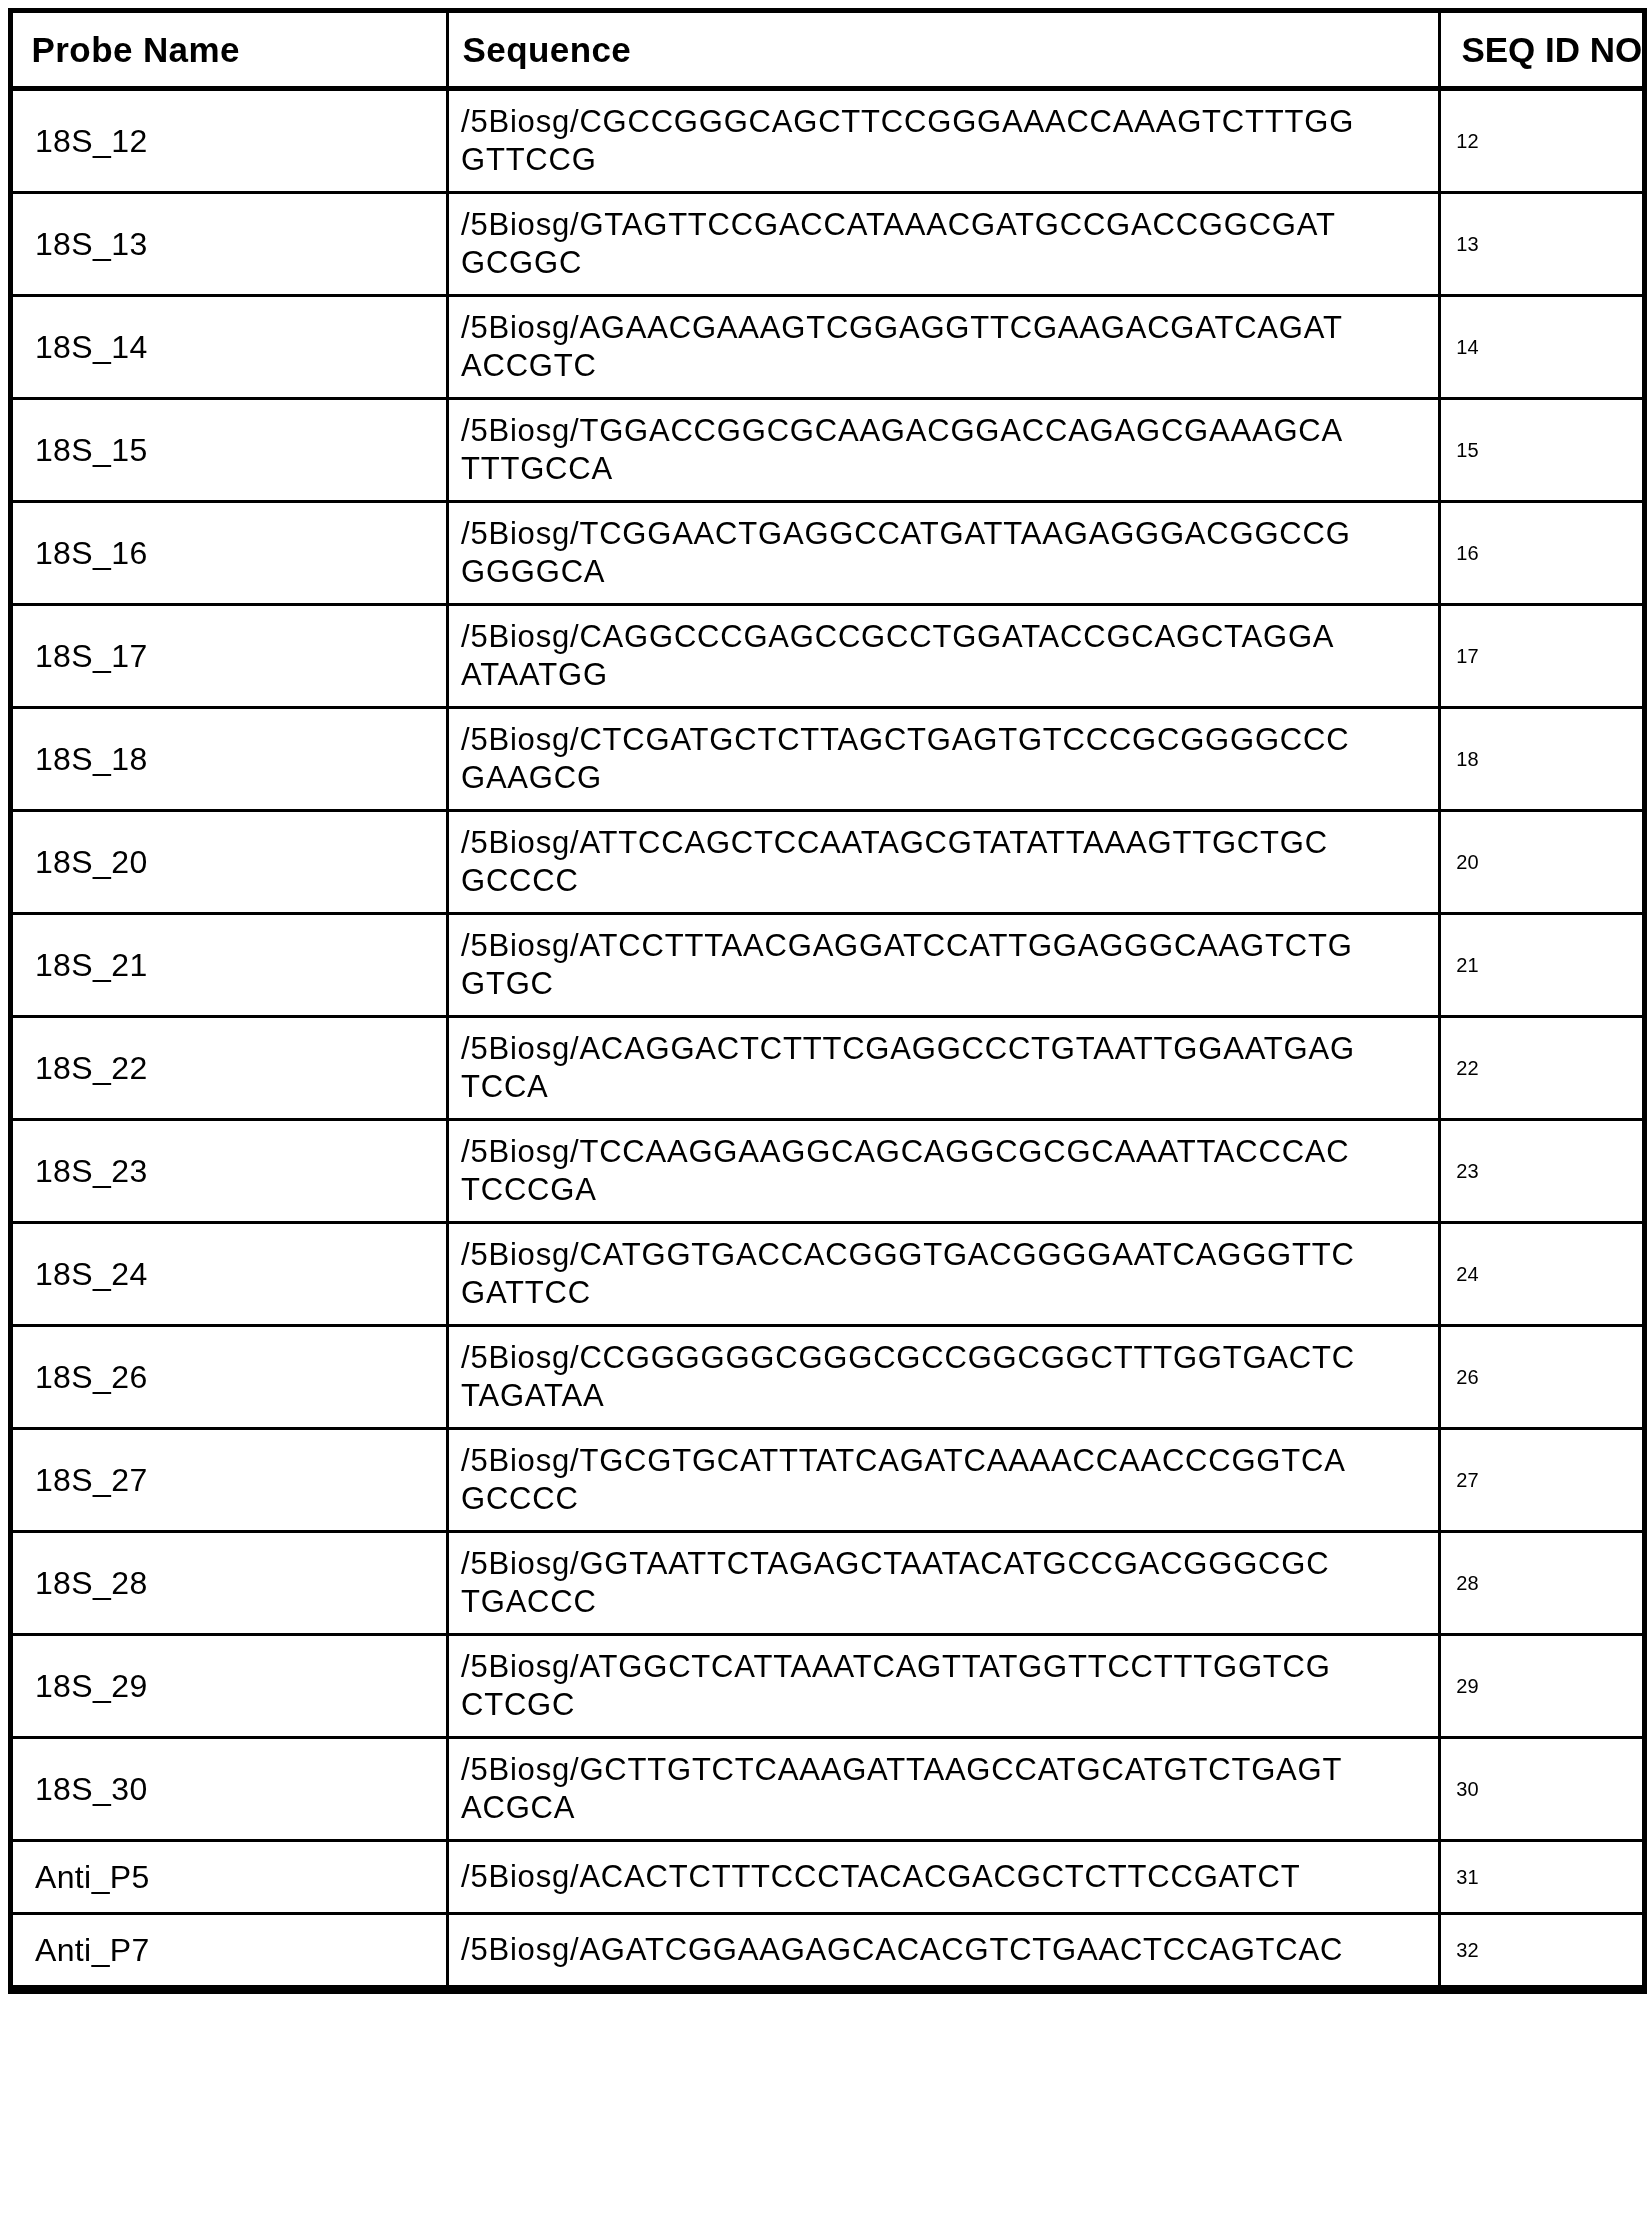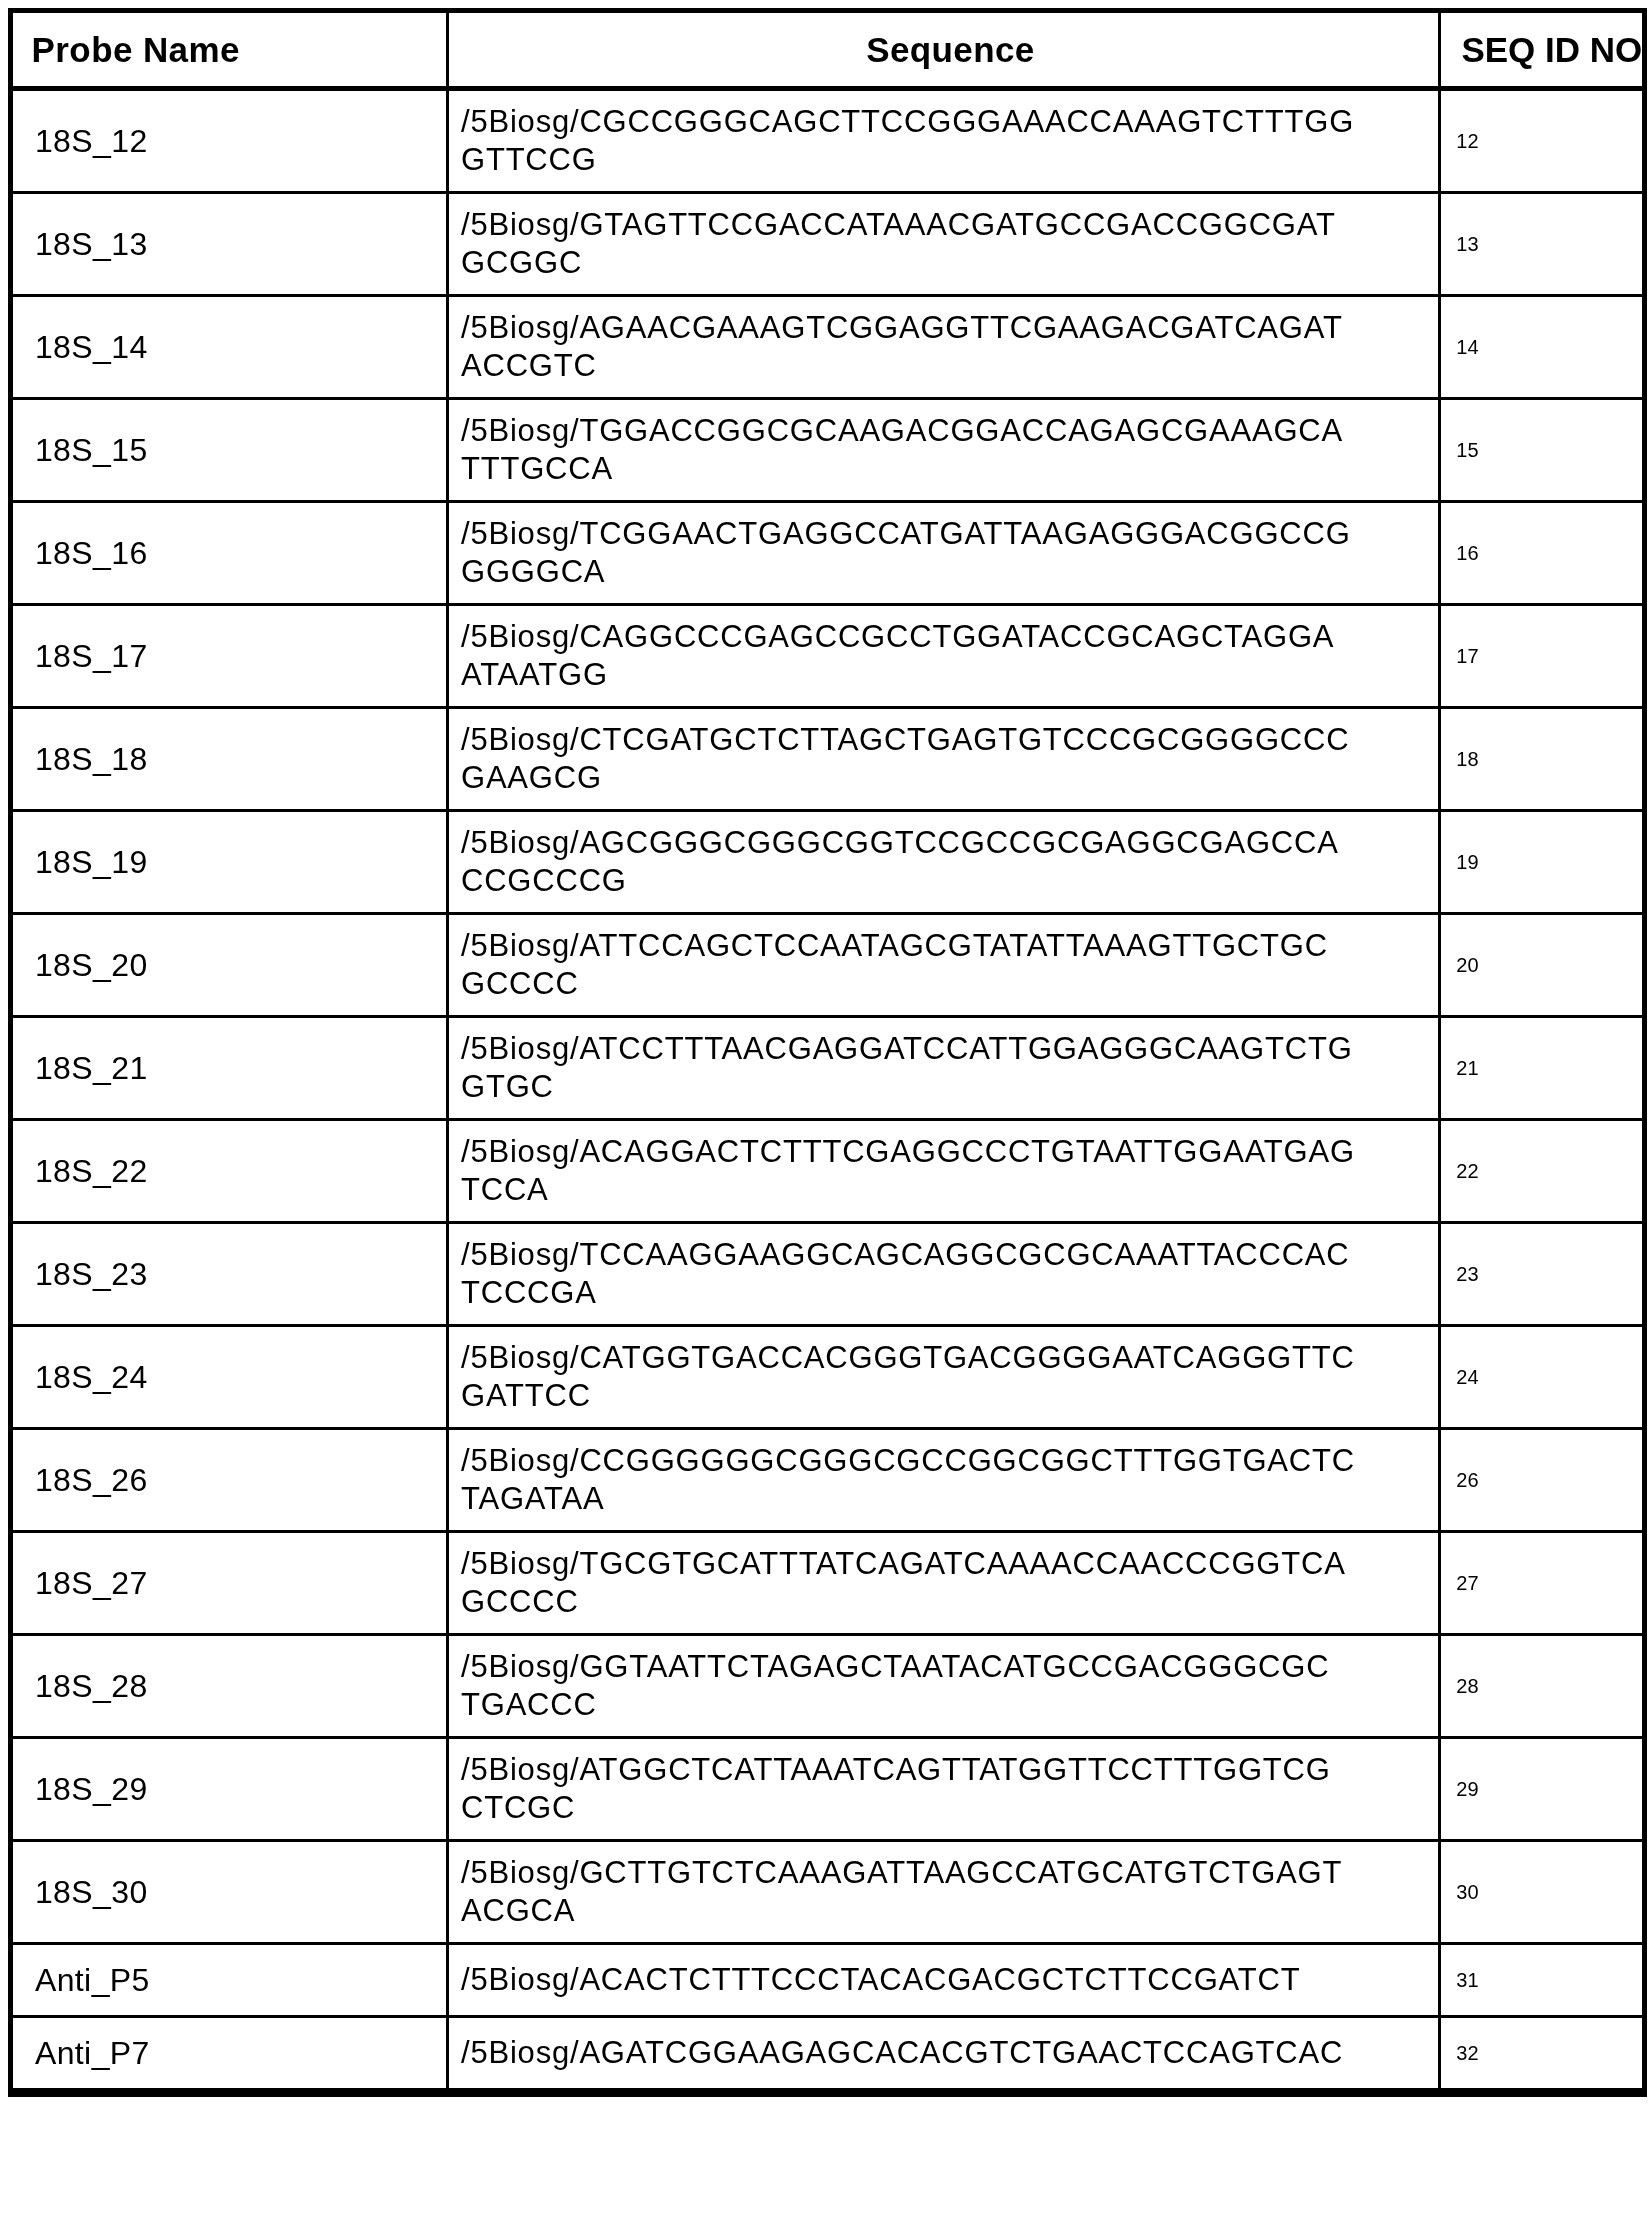"Sequence" th.h-seq { text-align: center -> none }
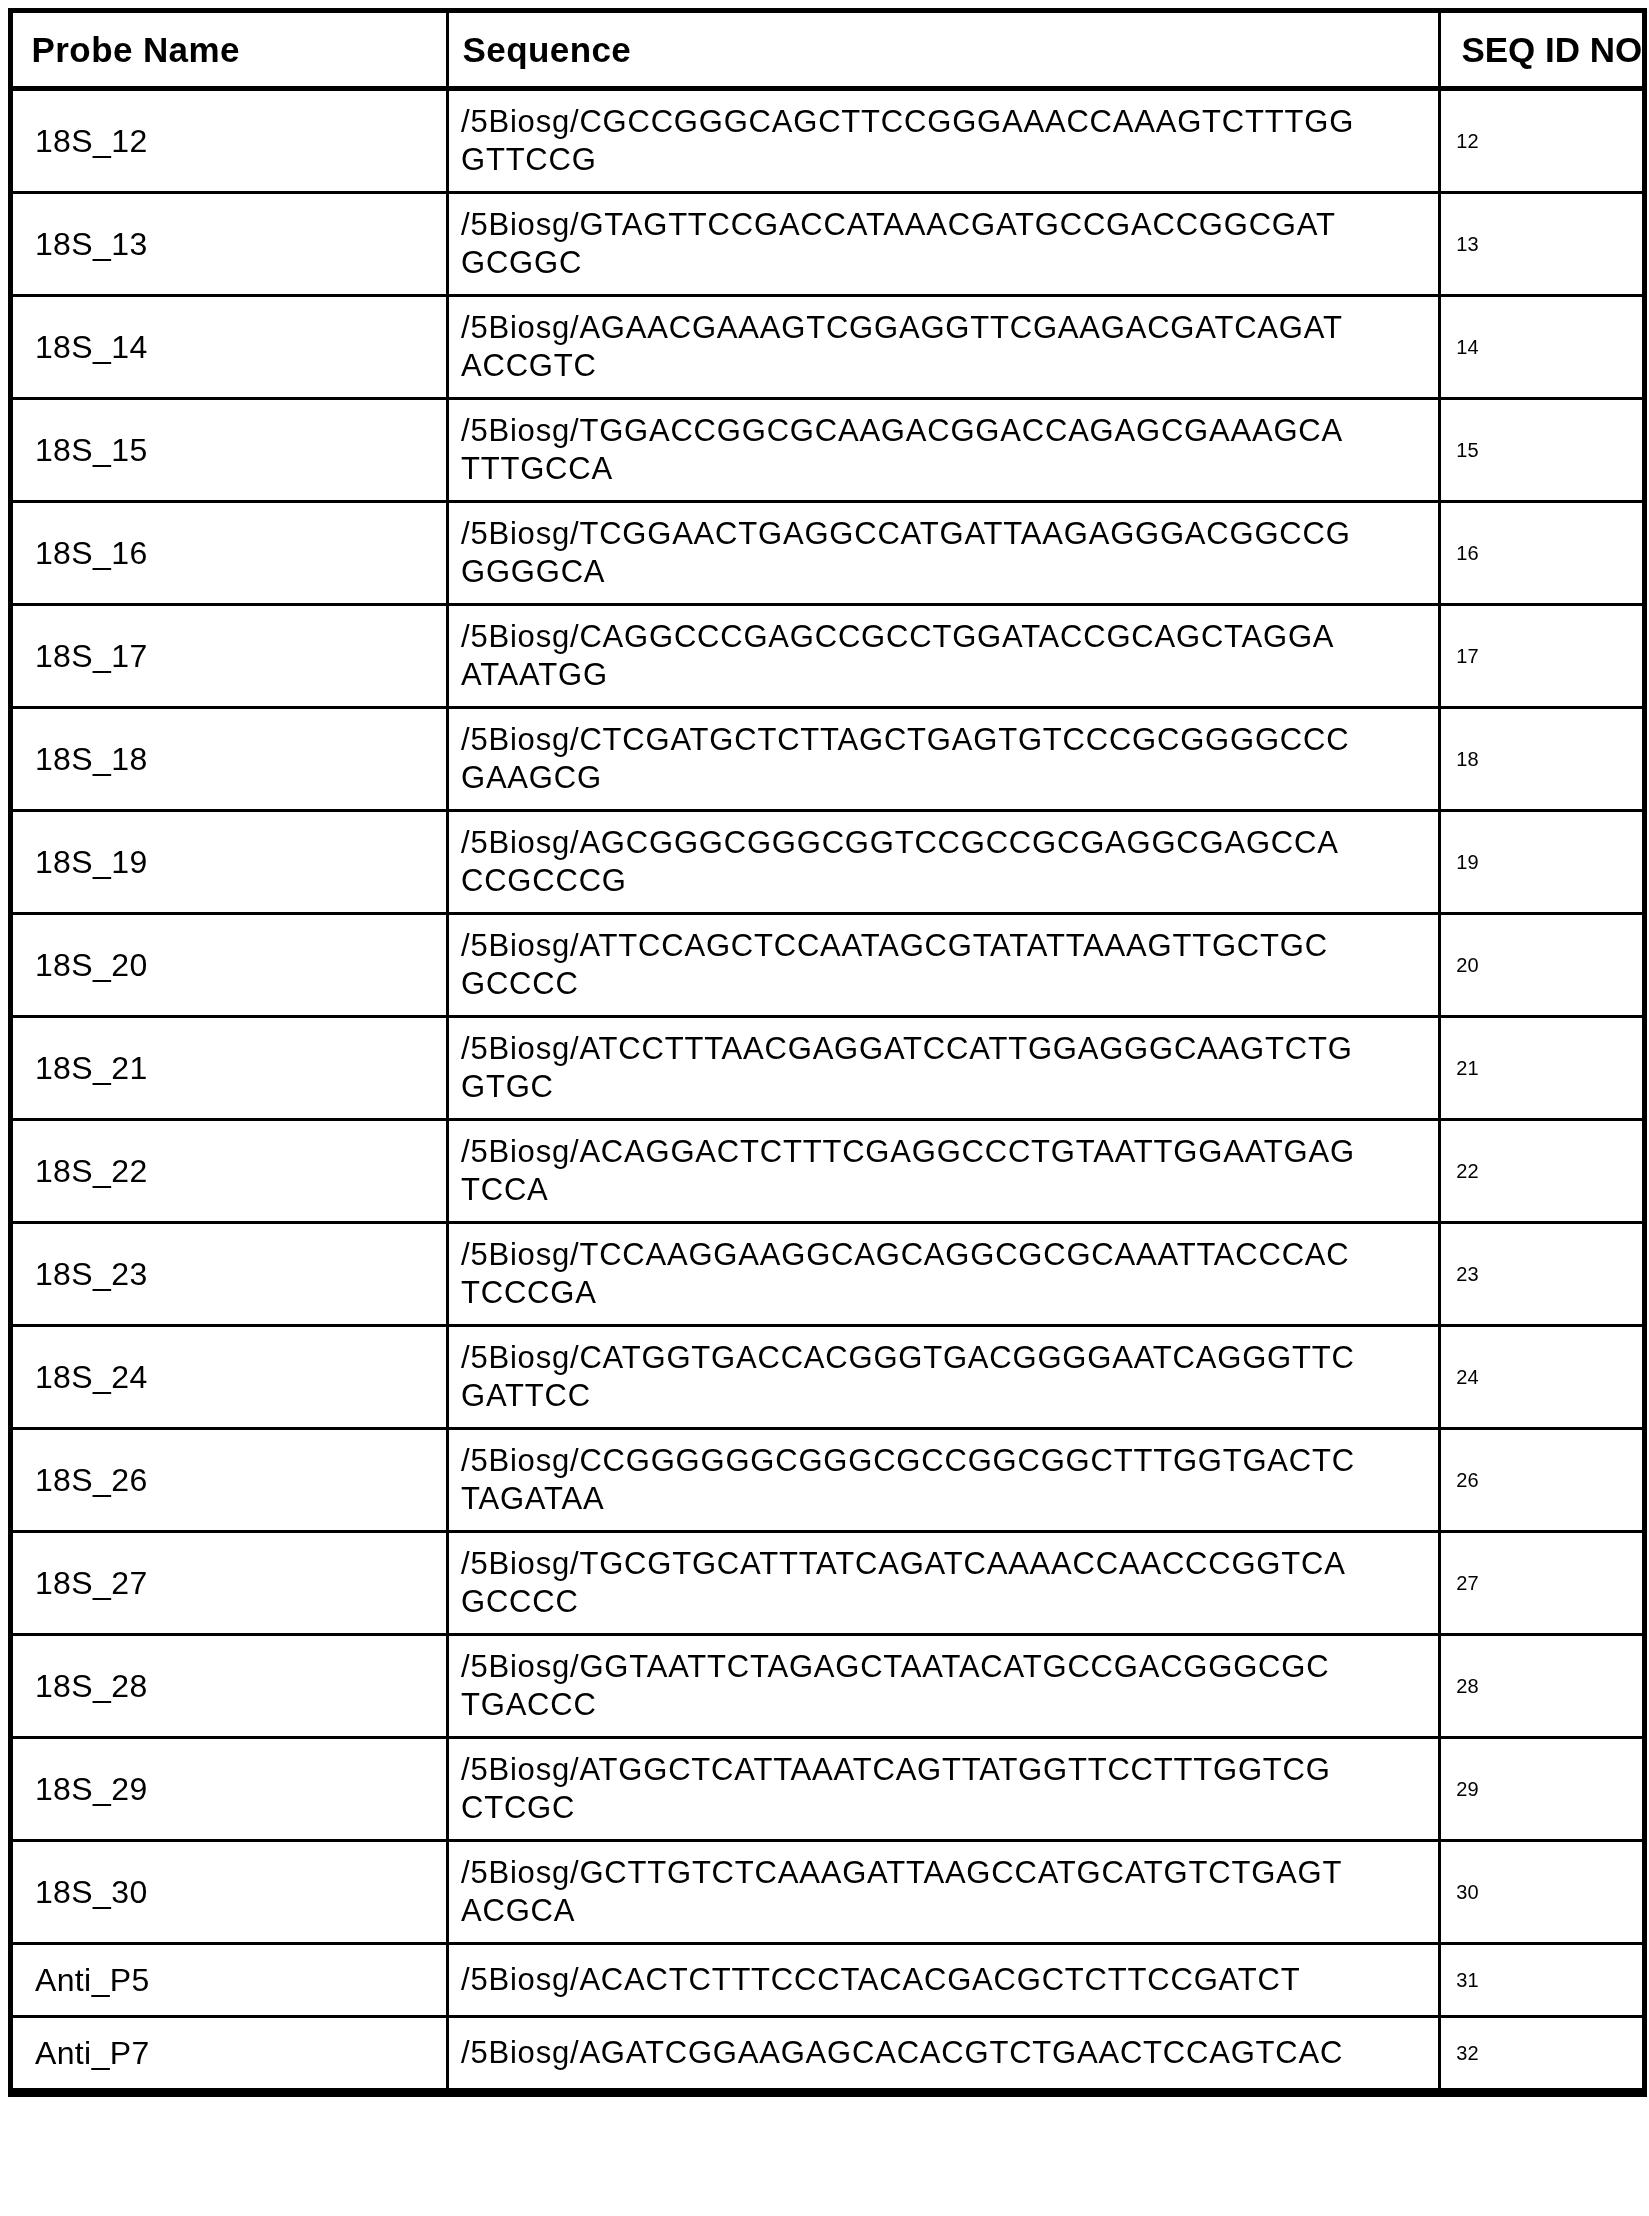"18S_19" tr.two-line { html: <tr> <td>18S_19</td> <td> <div>/5Biosg/AGCGGGCGGGCGGTCCGCCGCGAGGCGAGCCA</div> <div>CCGCCCG</div> </td> <td>19</td> </tr> -> none }
